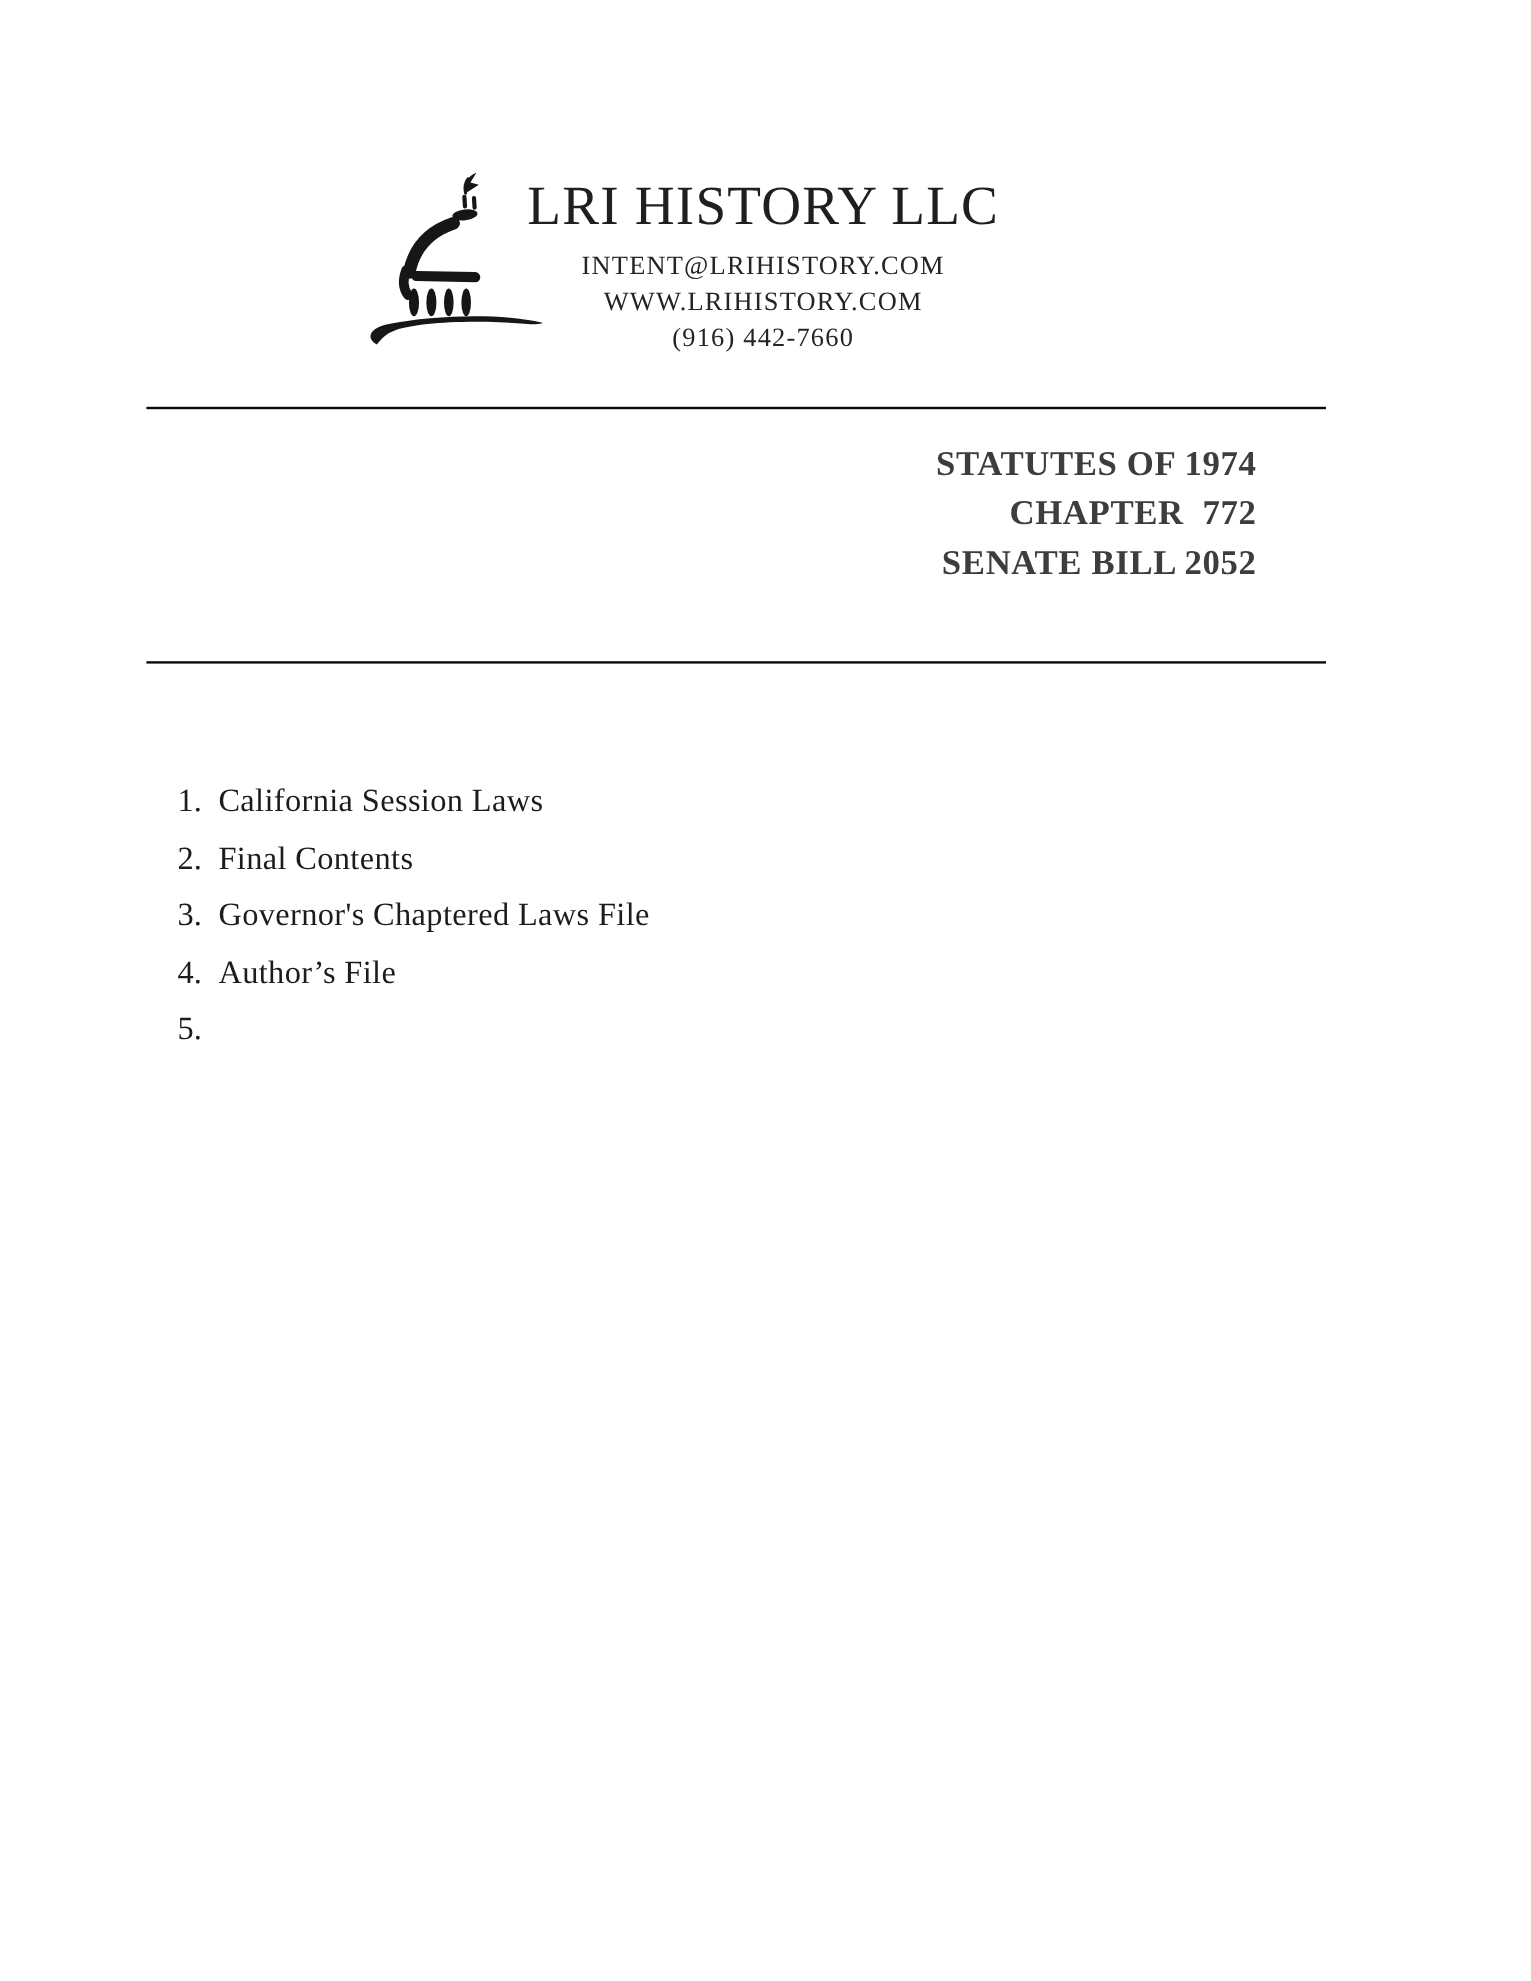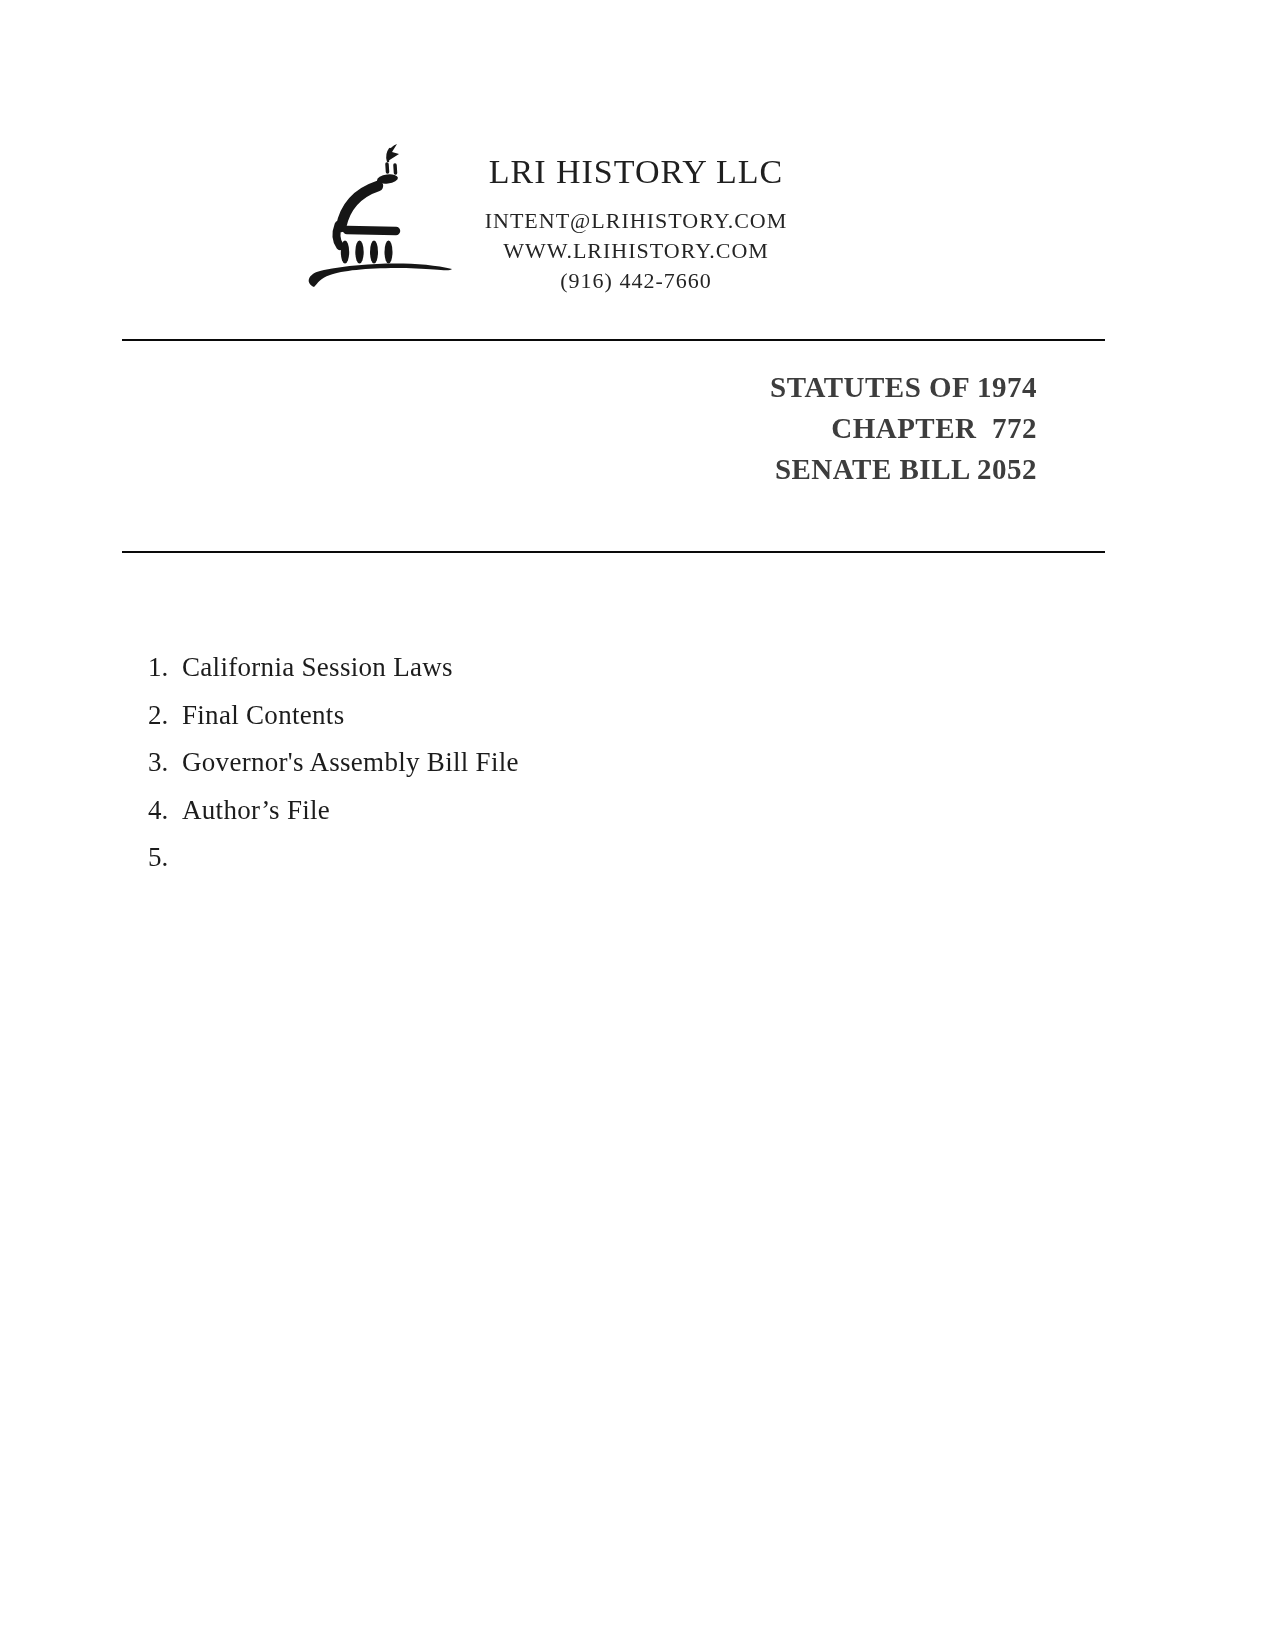"LRI HISTORY LLC" .company { font-size: 34px -> 46px }
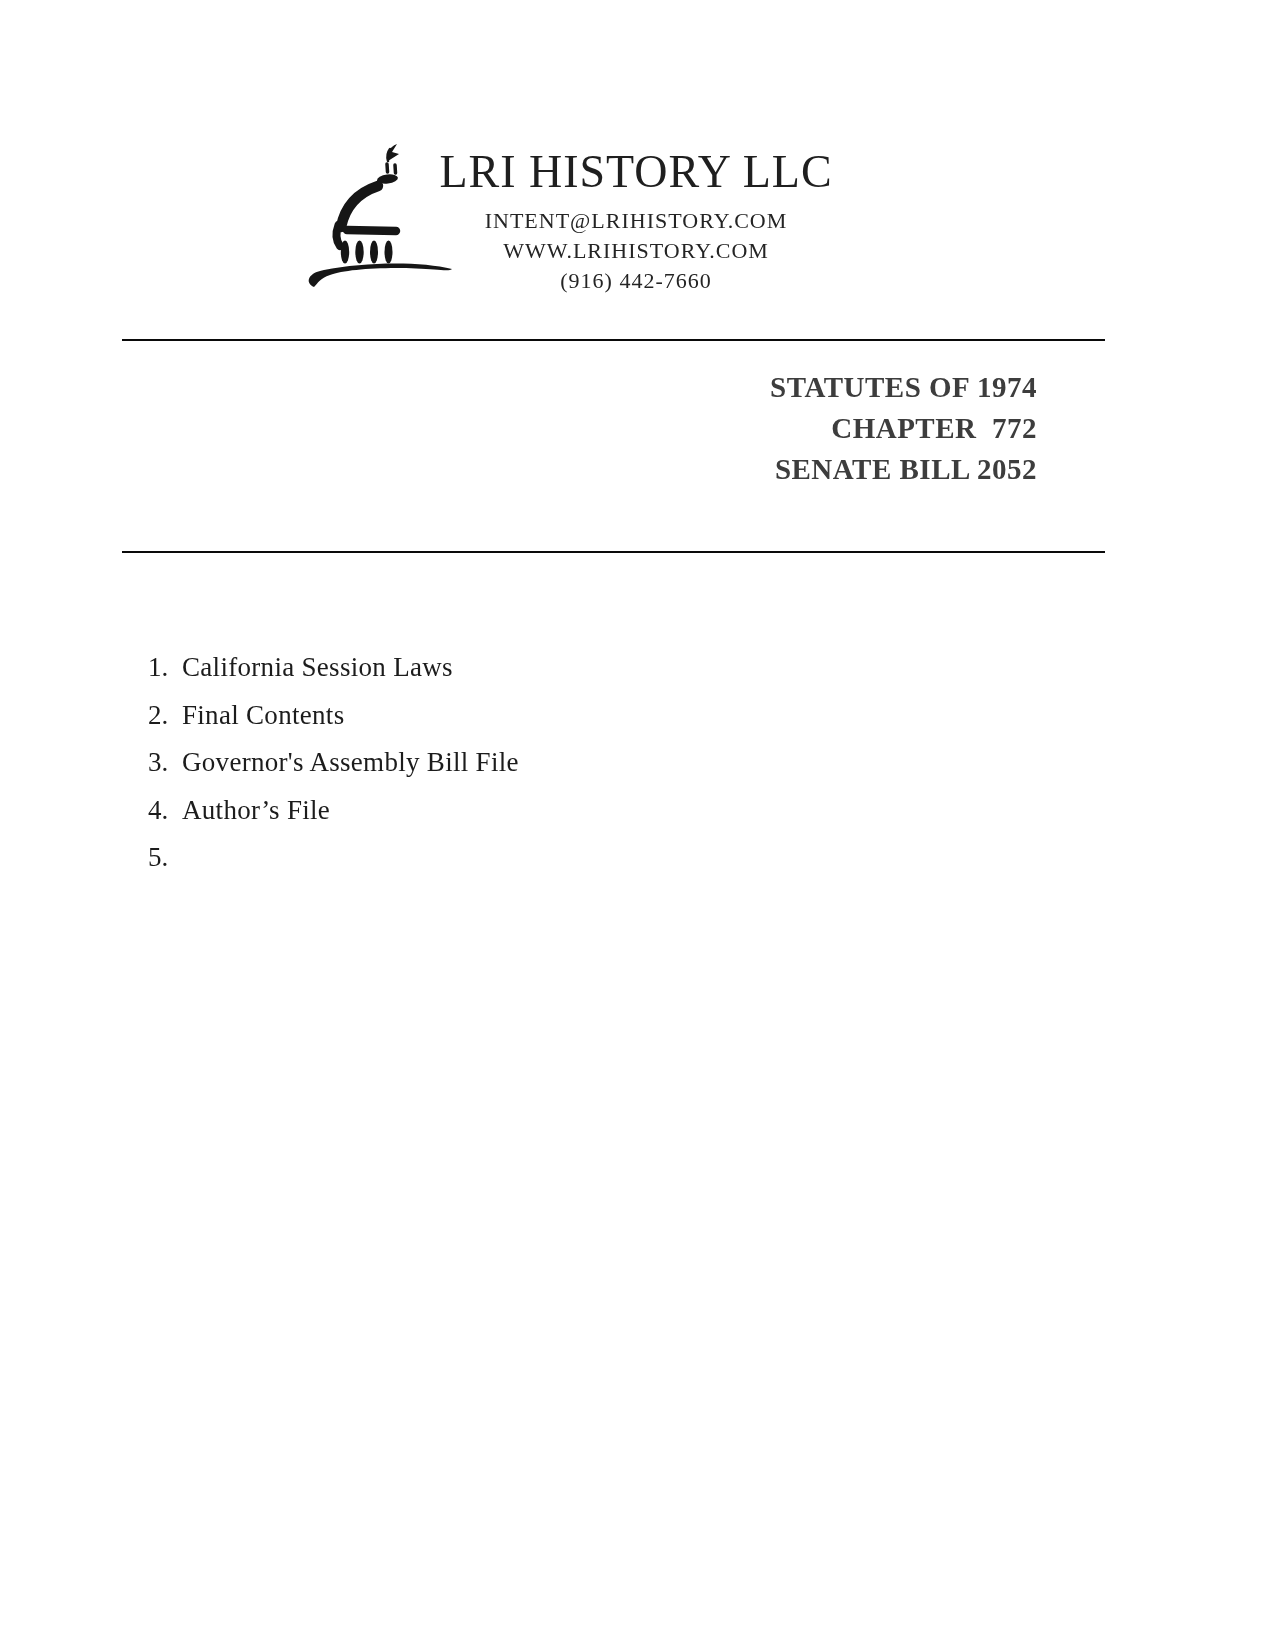"STATUTES OF 1974" .reference-block { right: 239px -> 229px }
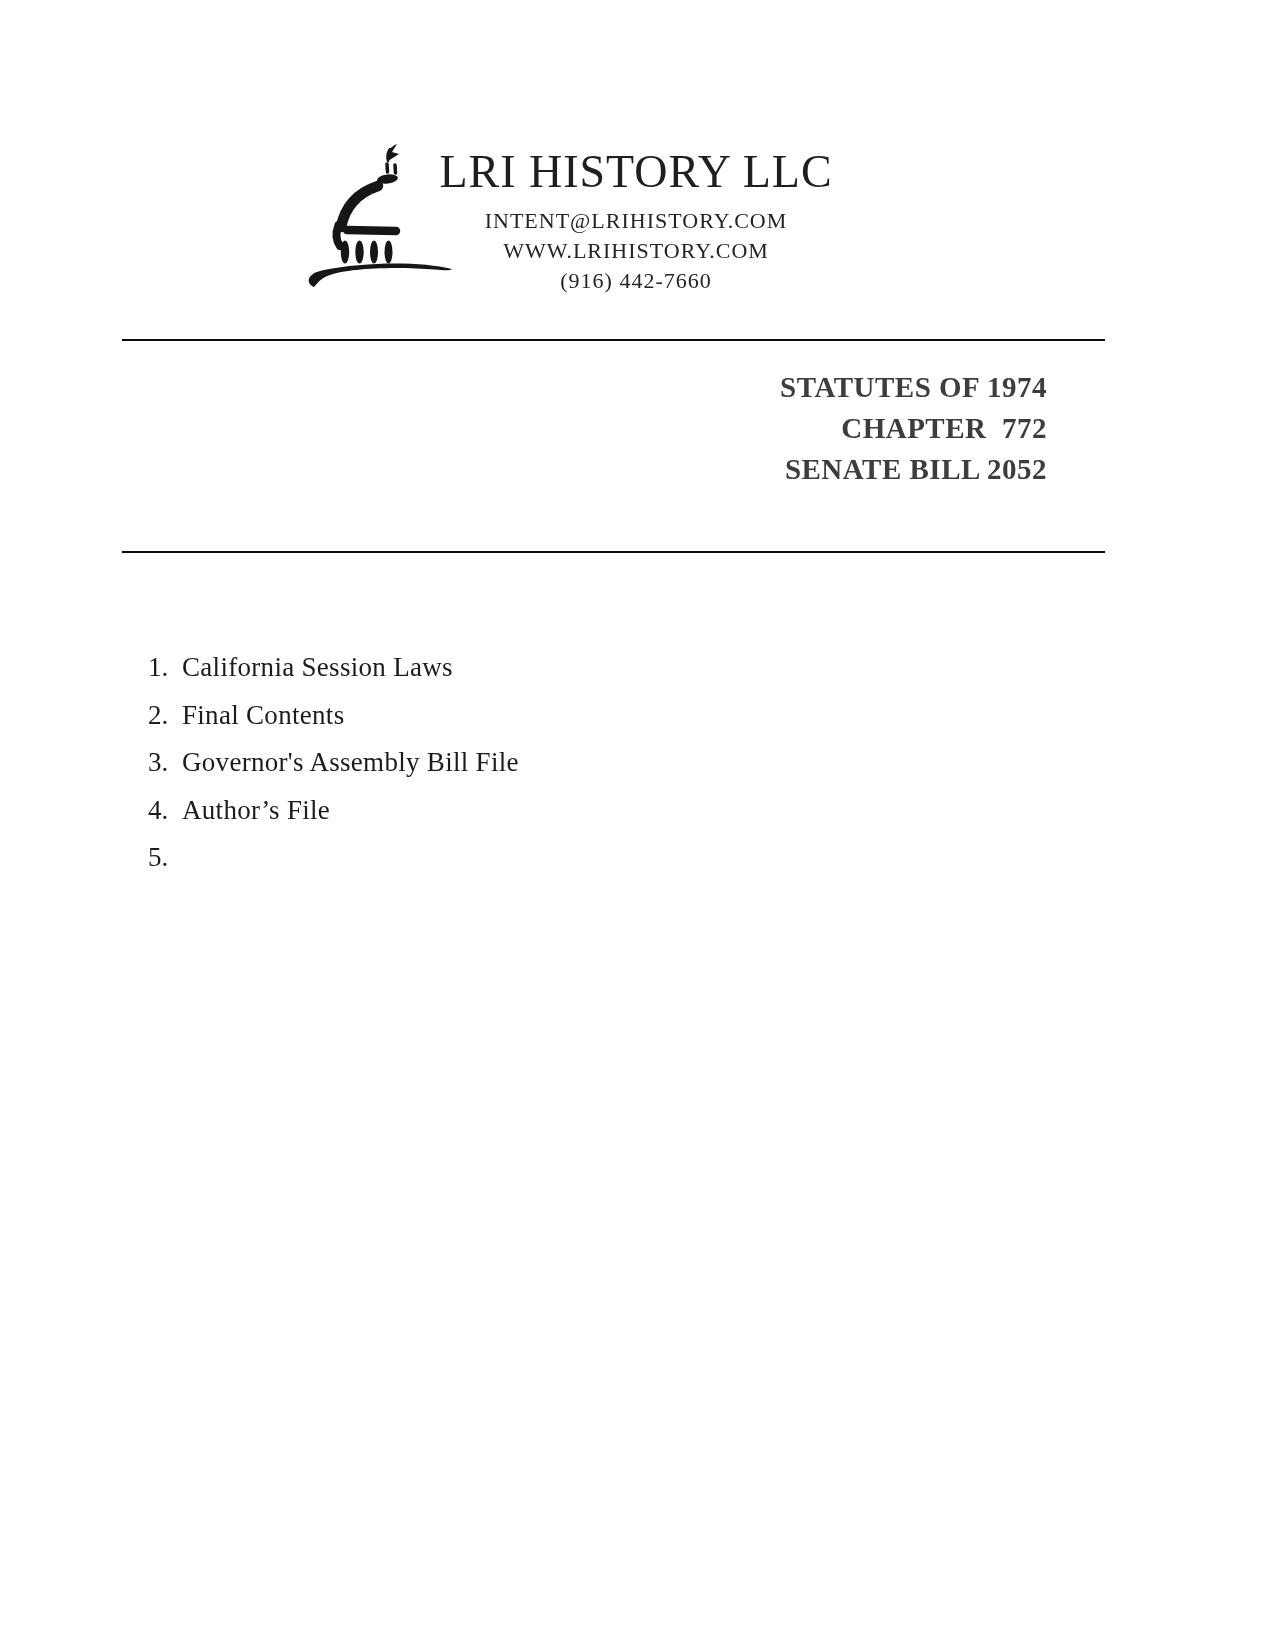"Governor's Assembly Bill File" span.toc-label { text: Assembly Bill -> Chaptered Laws }
